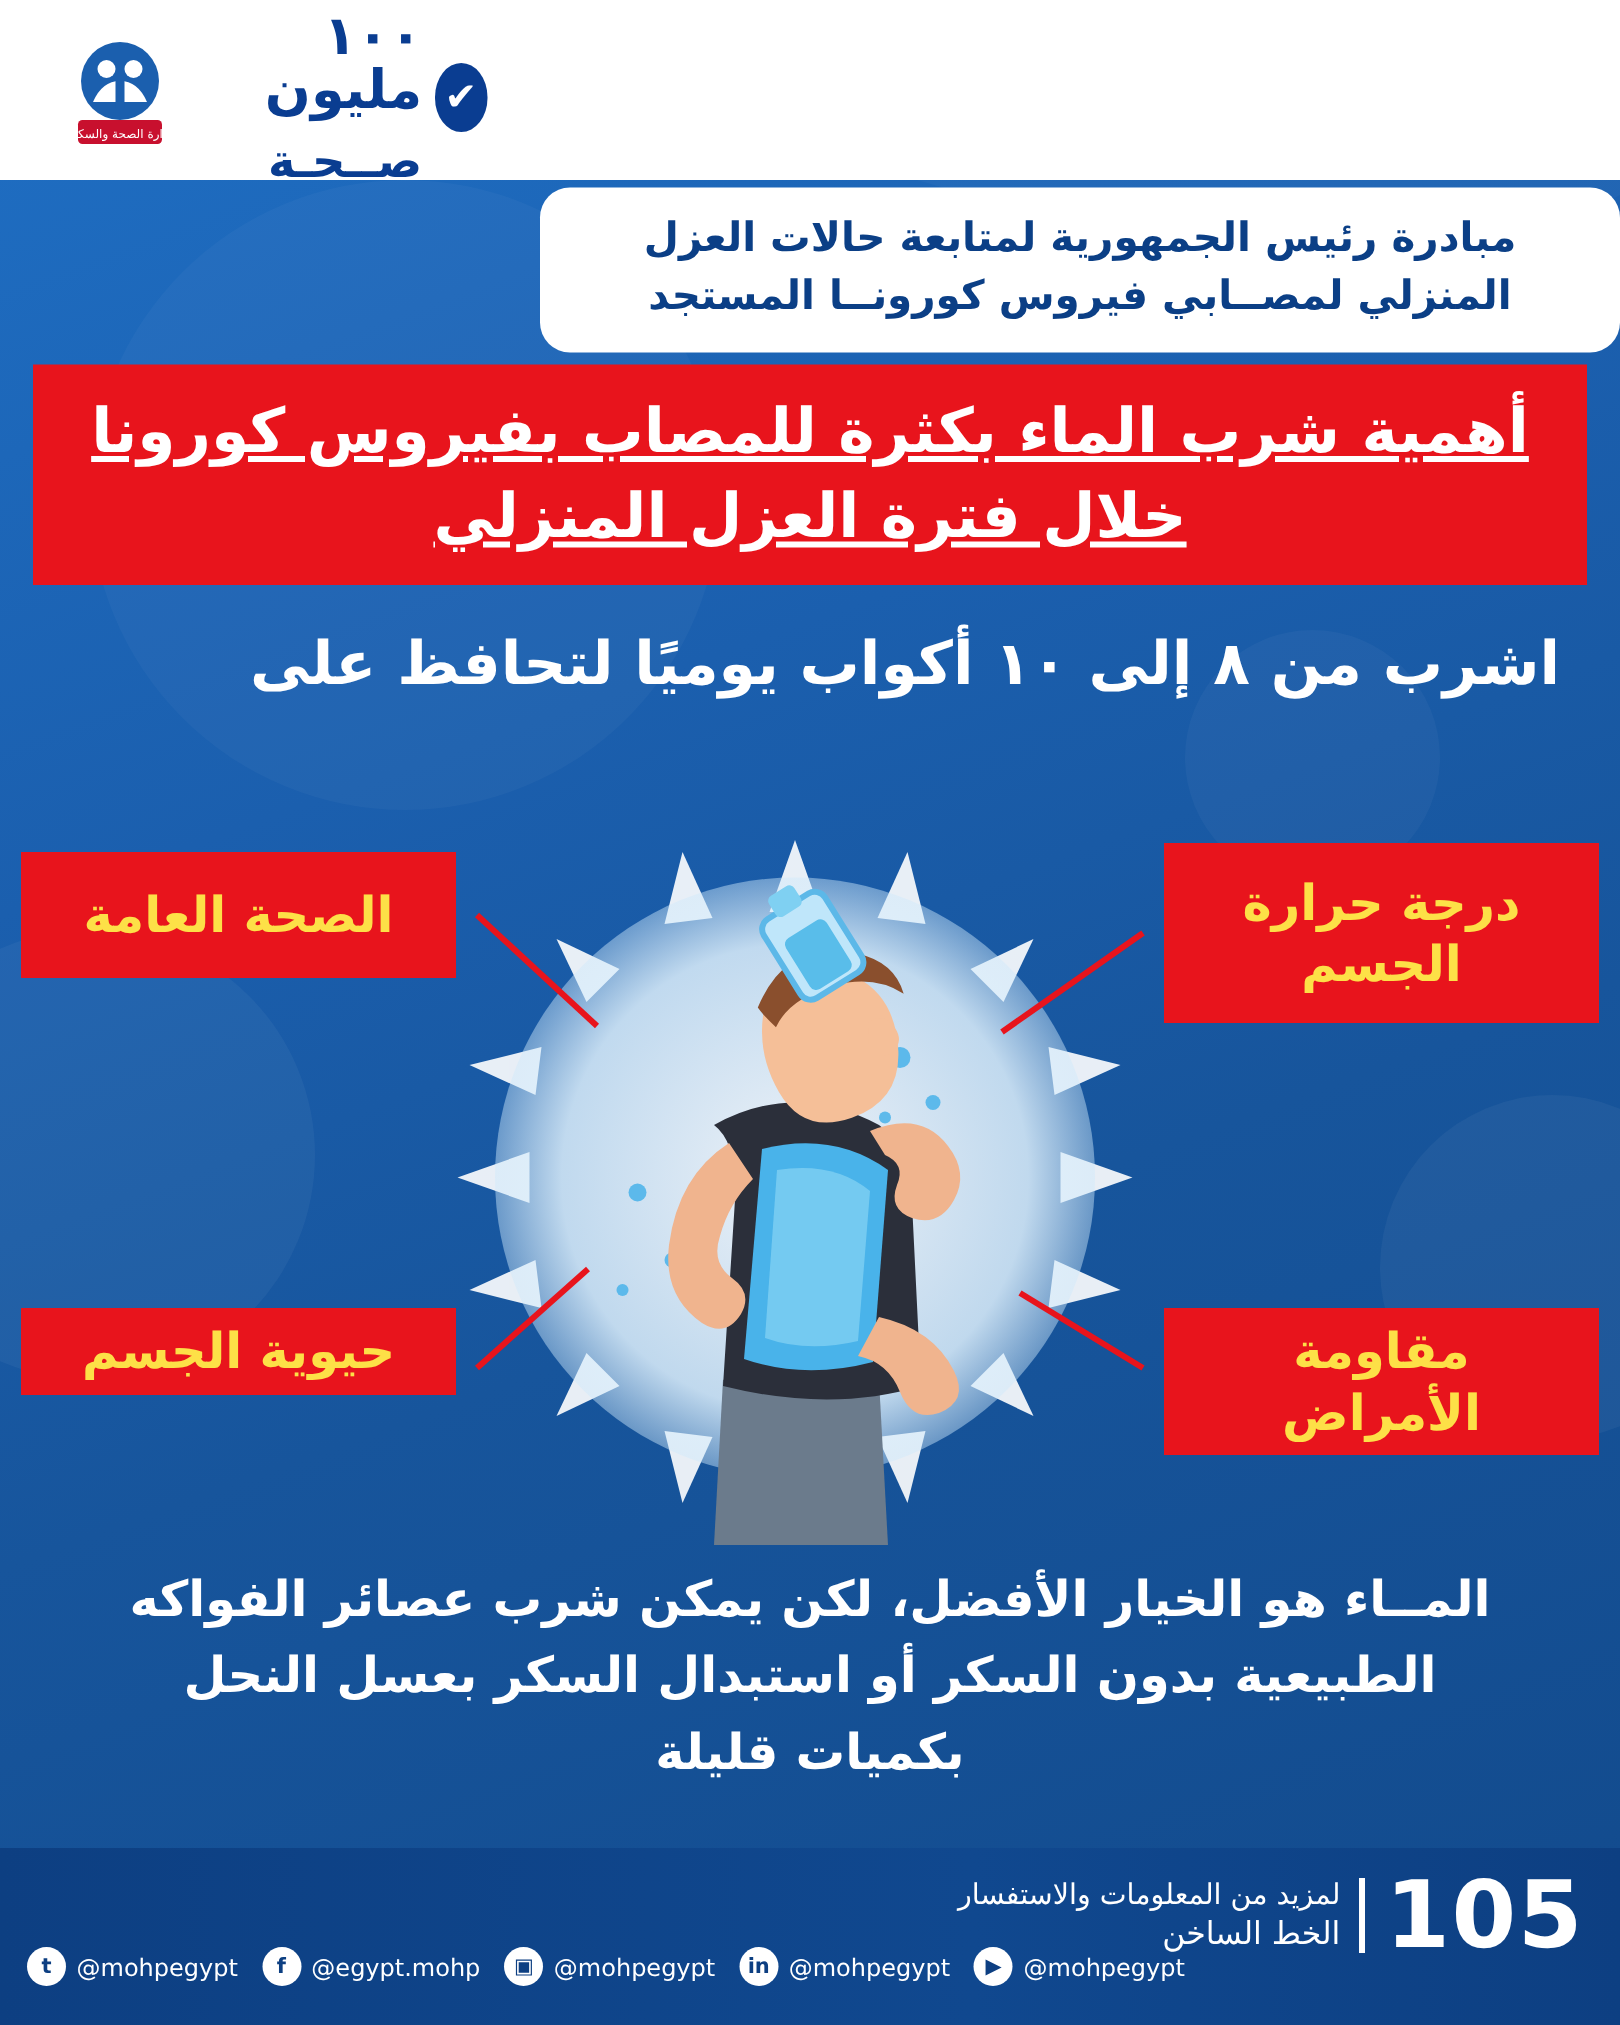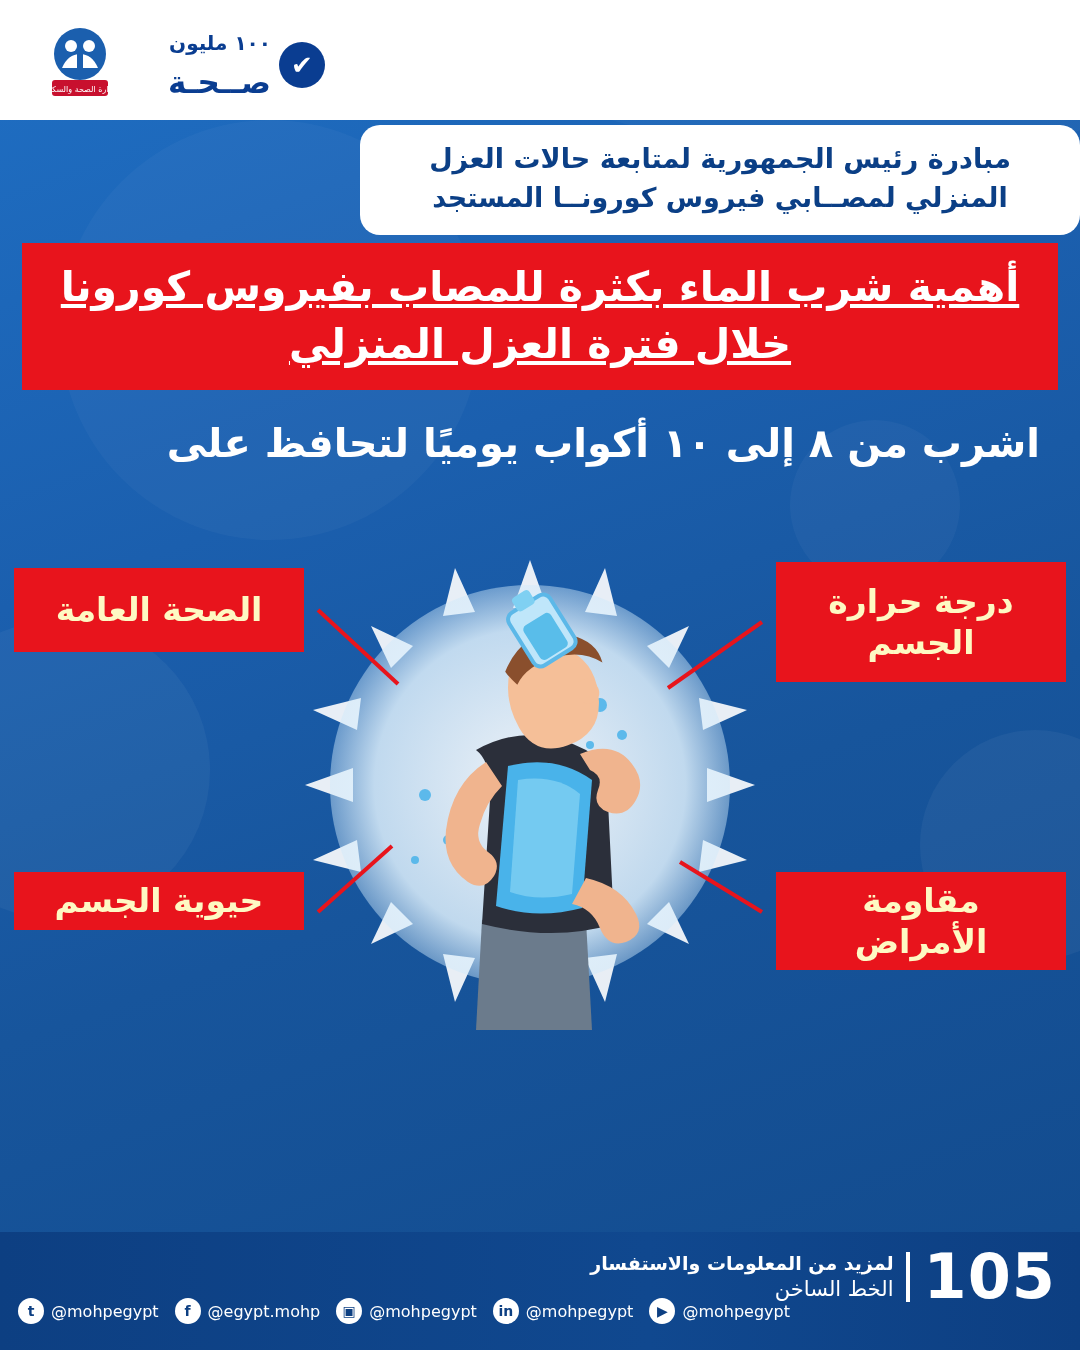"١٠٠ مليون" .logo-100 .l1 { font-size: 20px -> 36px }
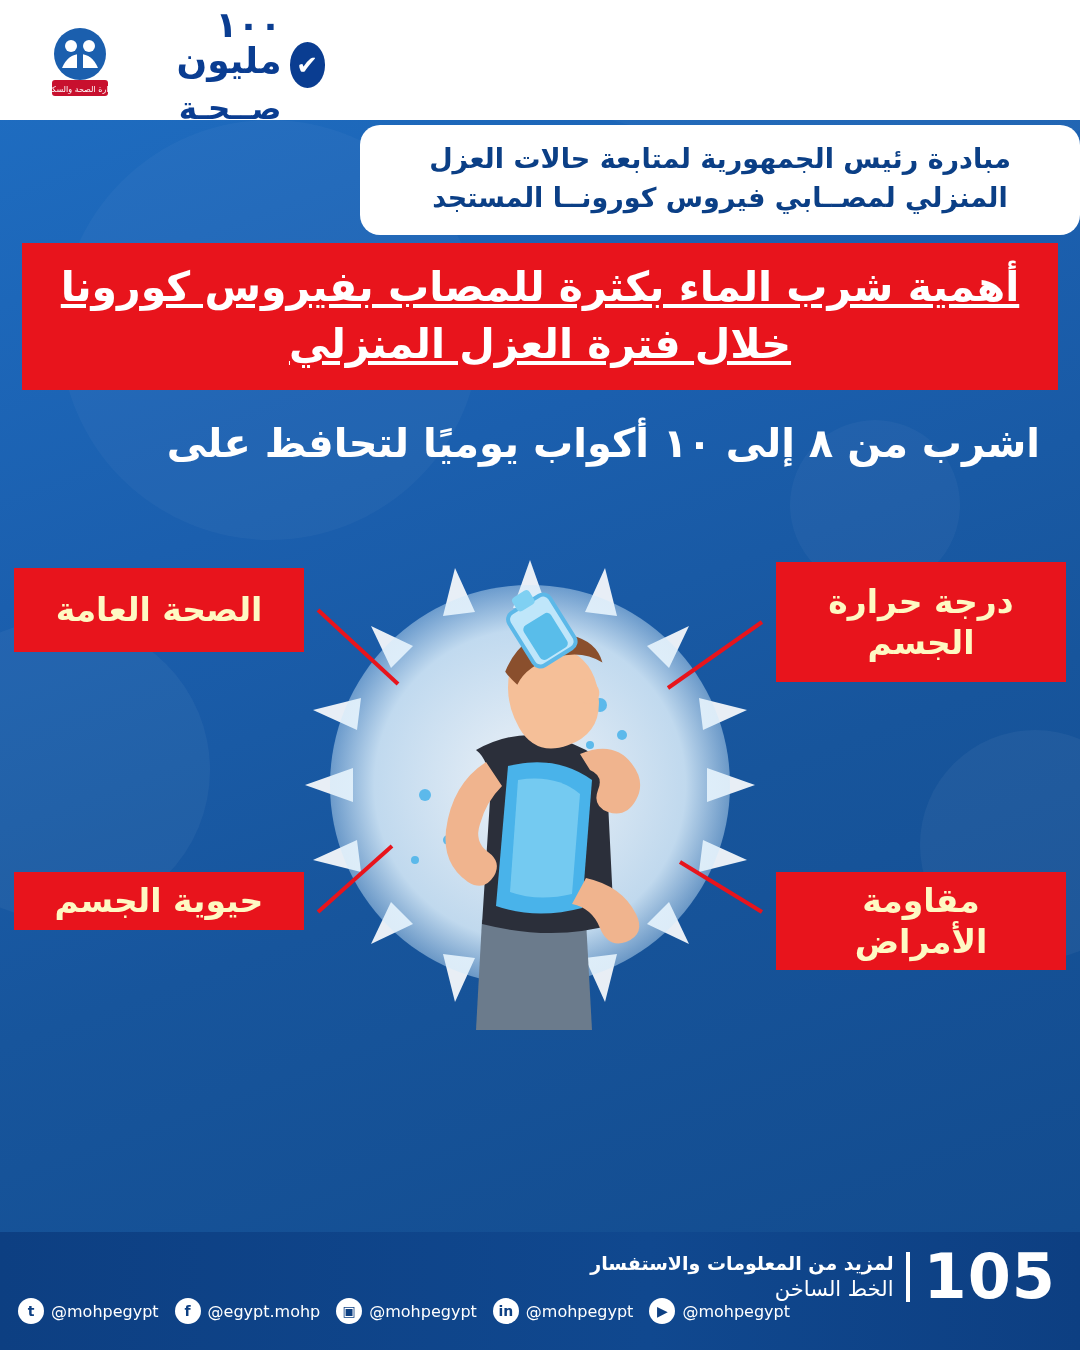"الصحة العامة" .label { color: #fef9c3 -> #fde047 }
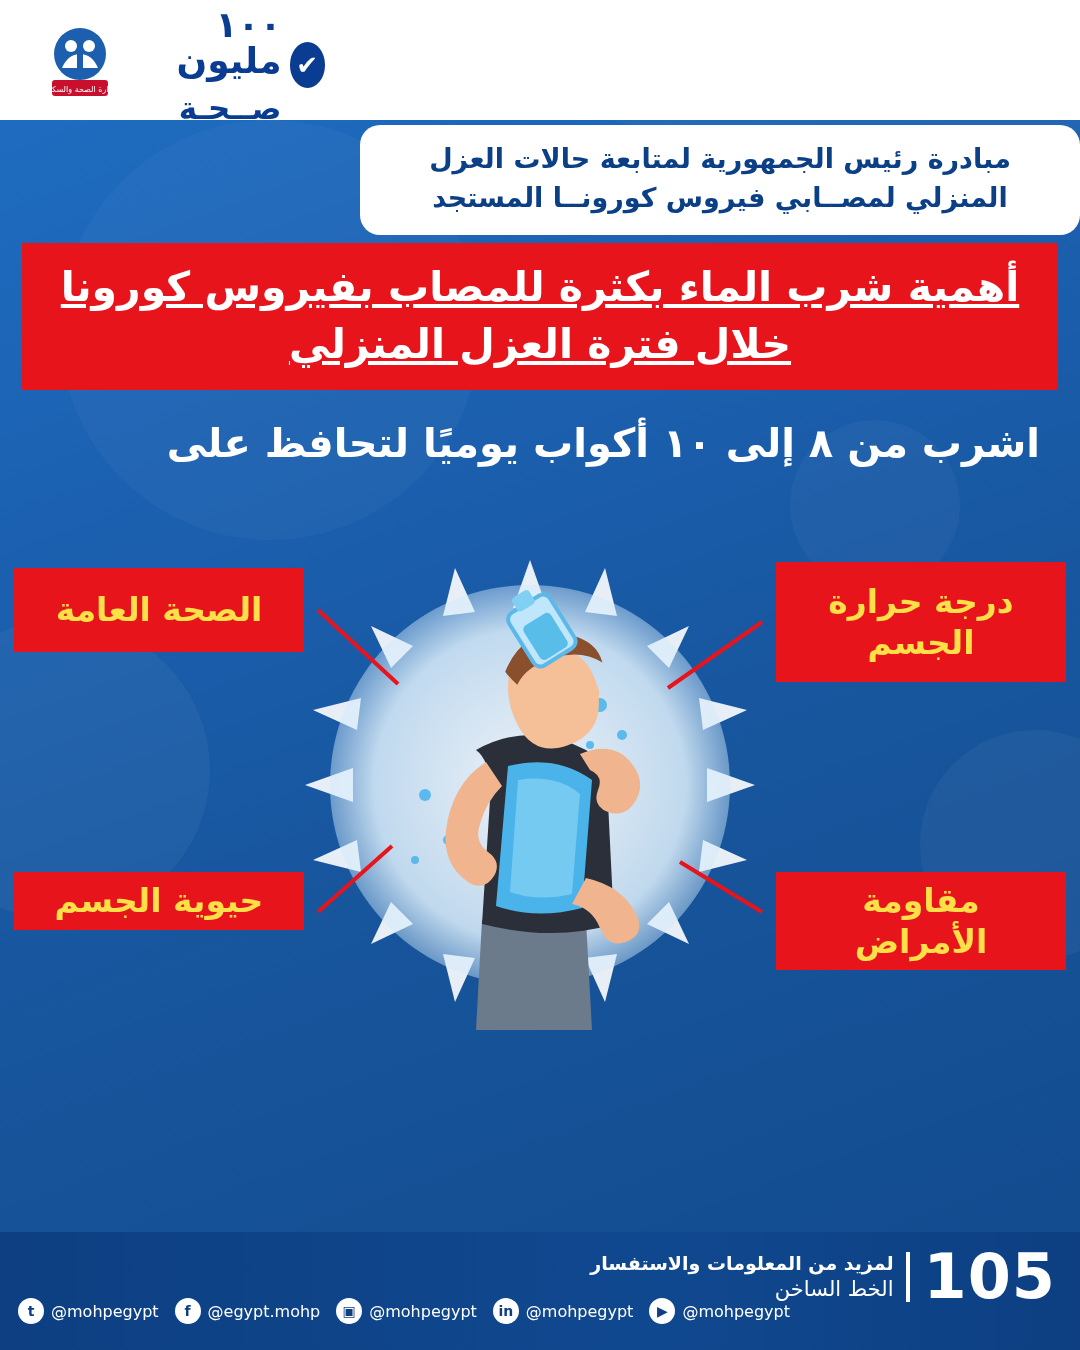"المــاء هو الخيار الأفضل، لكن" div.para { html: none -> <div> <b>المــاء هو الخيار الأفضل،</b><span> لكن يمكن شرب عصائر الفواكه الطبيعية بدون السكر أو استبدال السكر بعسل النحل بكميات قليلة</span> </div> }
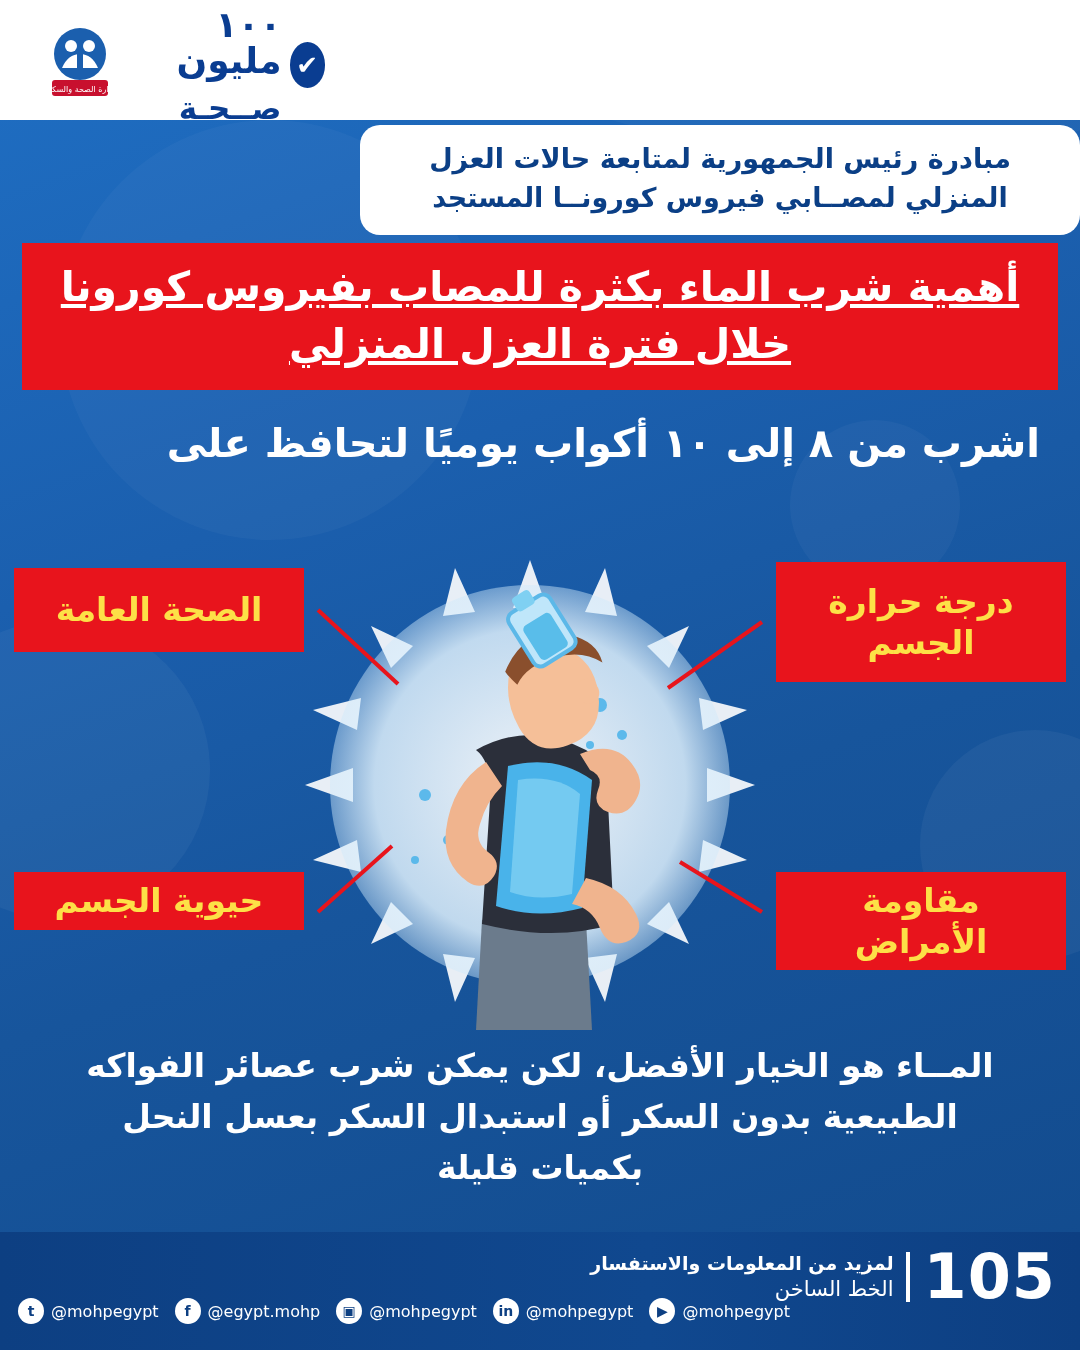"لمزيد من المعلومات والاستفسار" .hotline .s1 { font-weight: 700 -> 400 }
